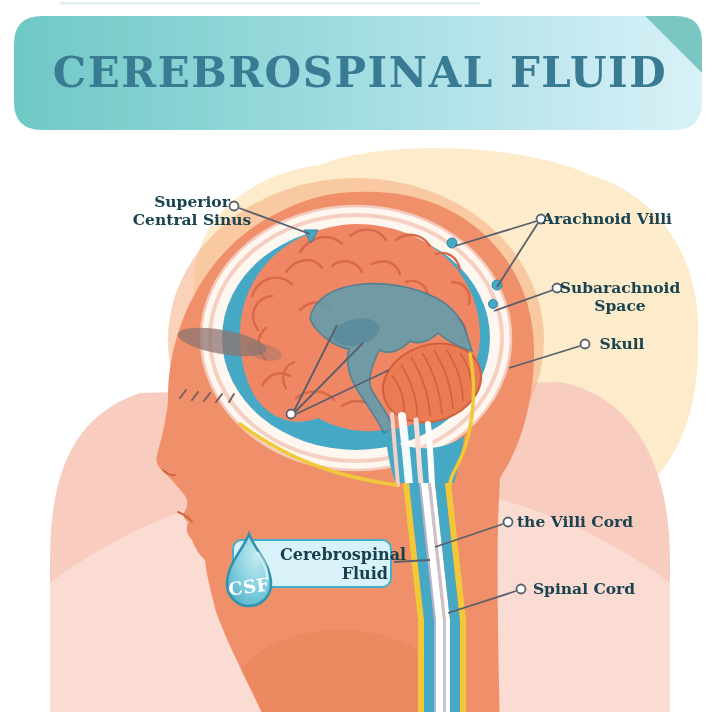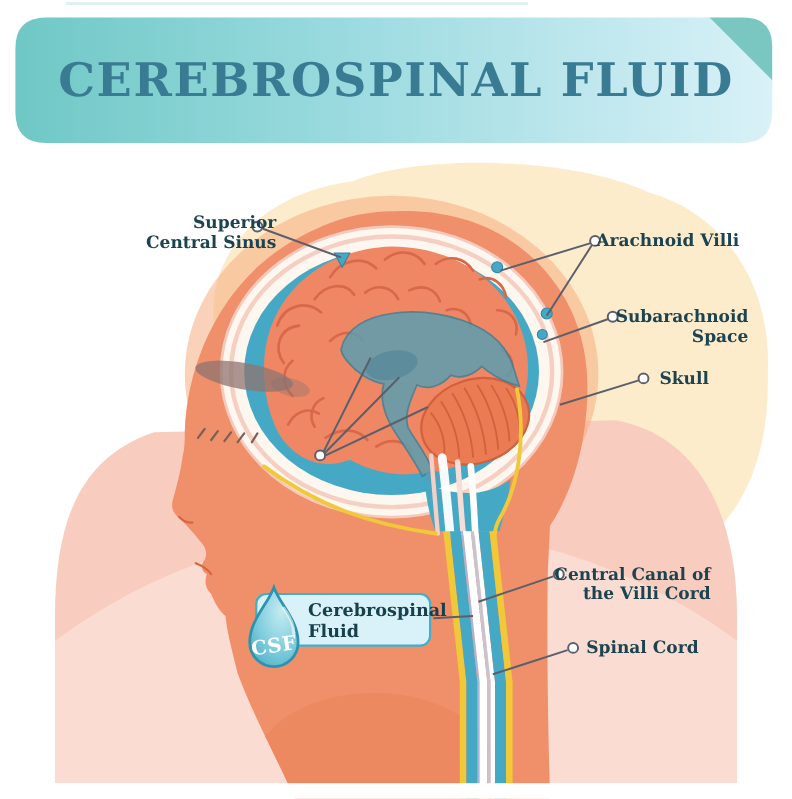"Superior" .lbl span { text-align: right -> none }
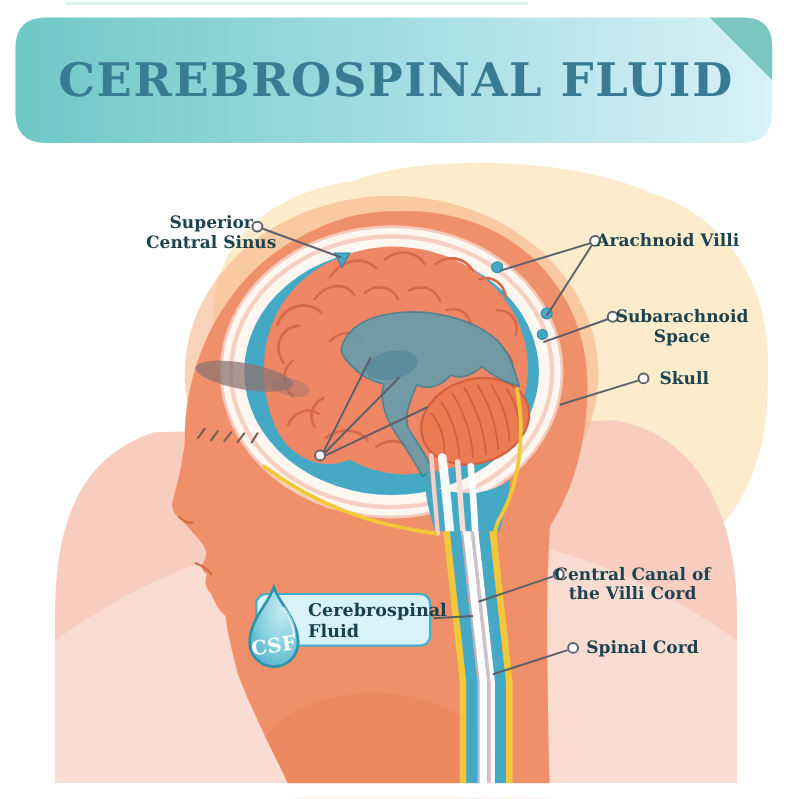"Central Canal of" span { html: <span>Central Canal of</span> -> none }
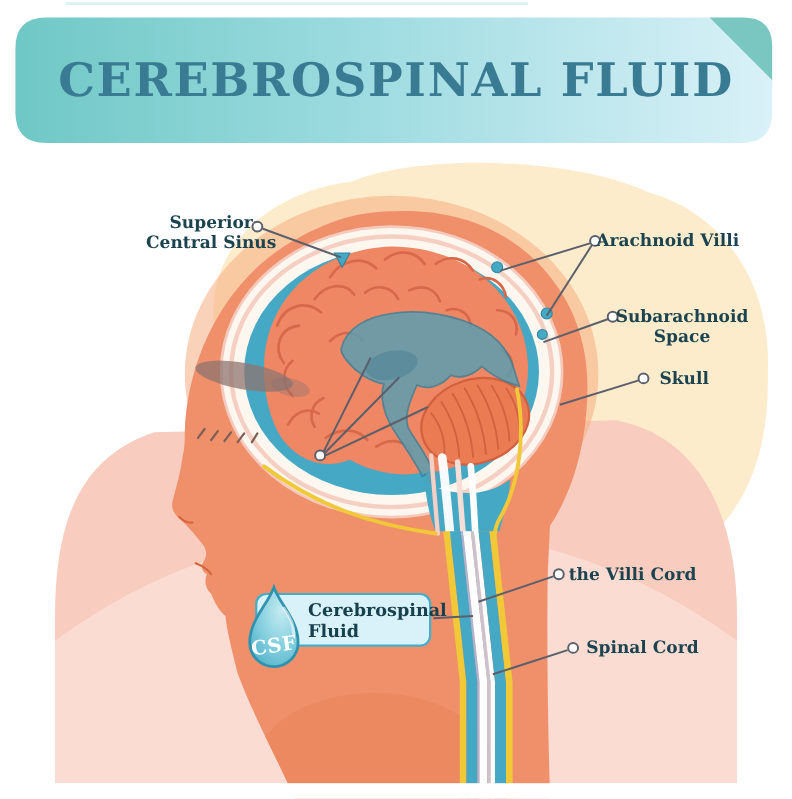"Cerebrospinal" .badge-text { text-align: left -> right }
